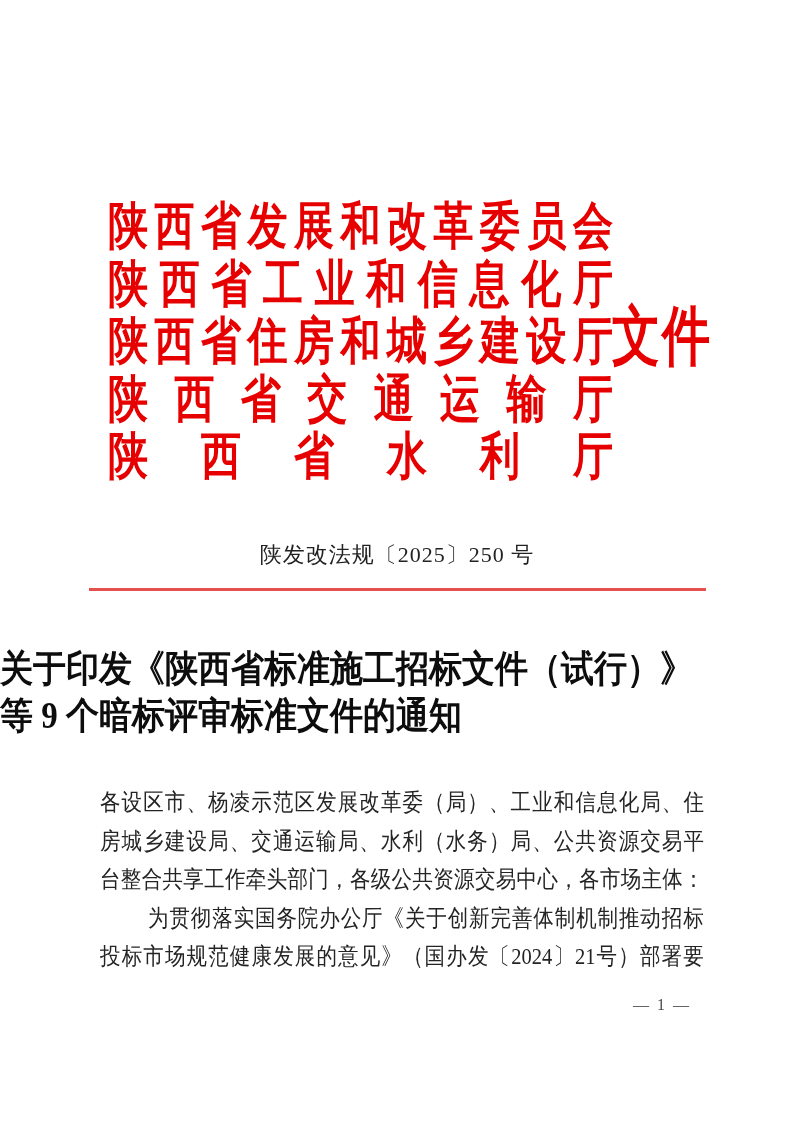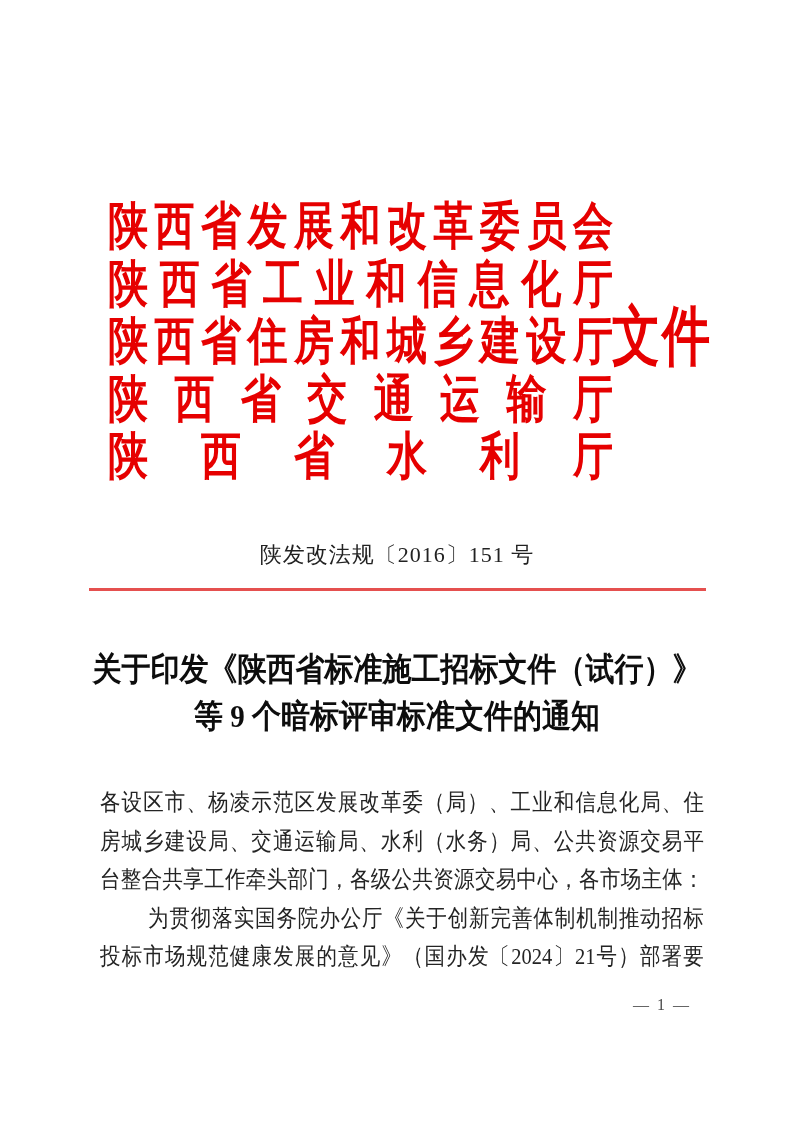"陕发改法规〔2016〕151 号" div.doc-number { text: 2016〕151 -> 2025〕250 }
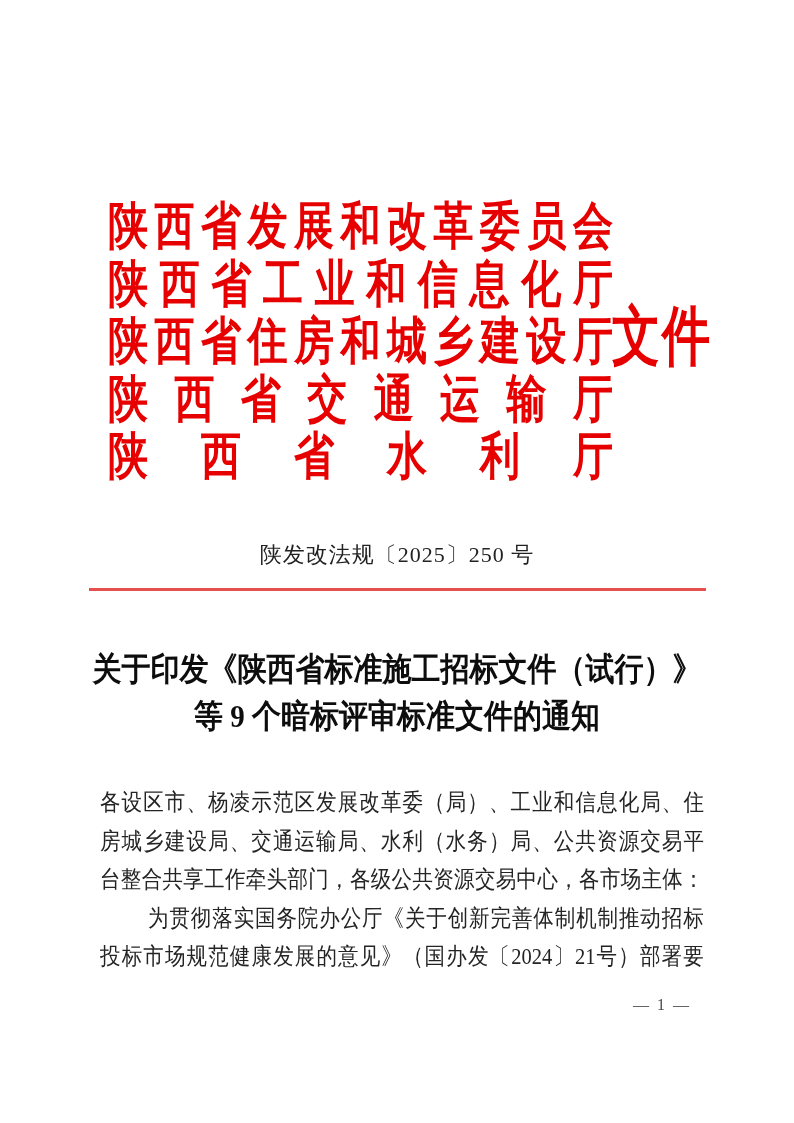"关于印发《陕西省标准施工招标文件（试行）》" .title { font-size: 29px -> 33px; text-align: center -> none }
